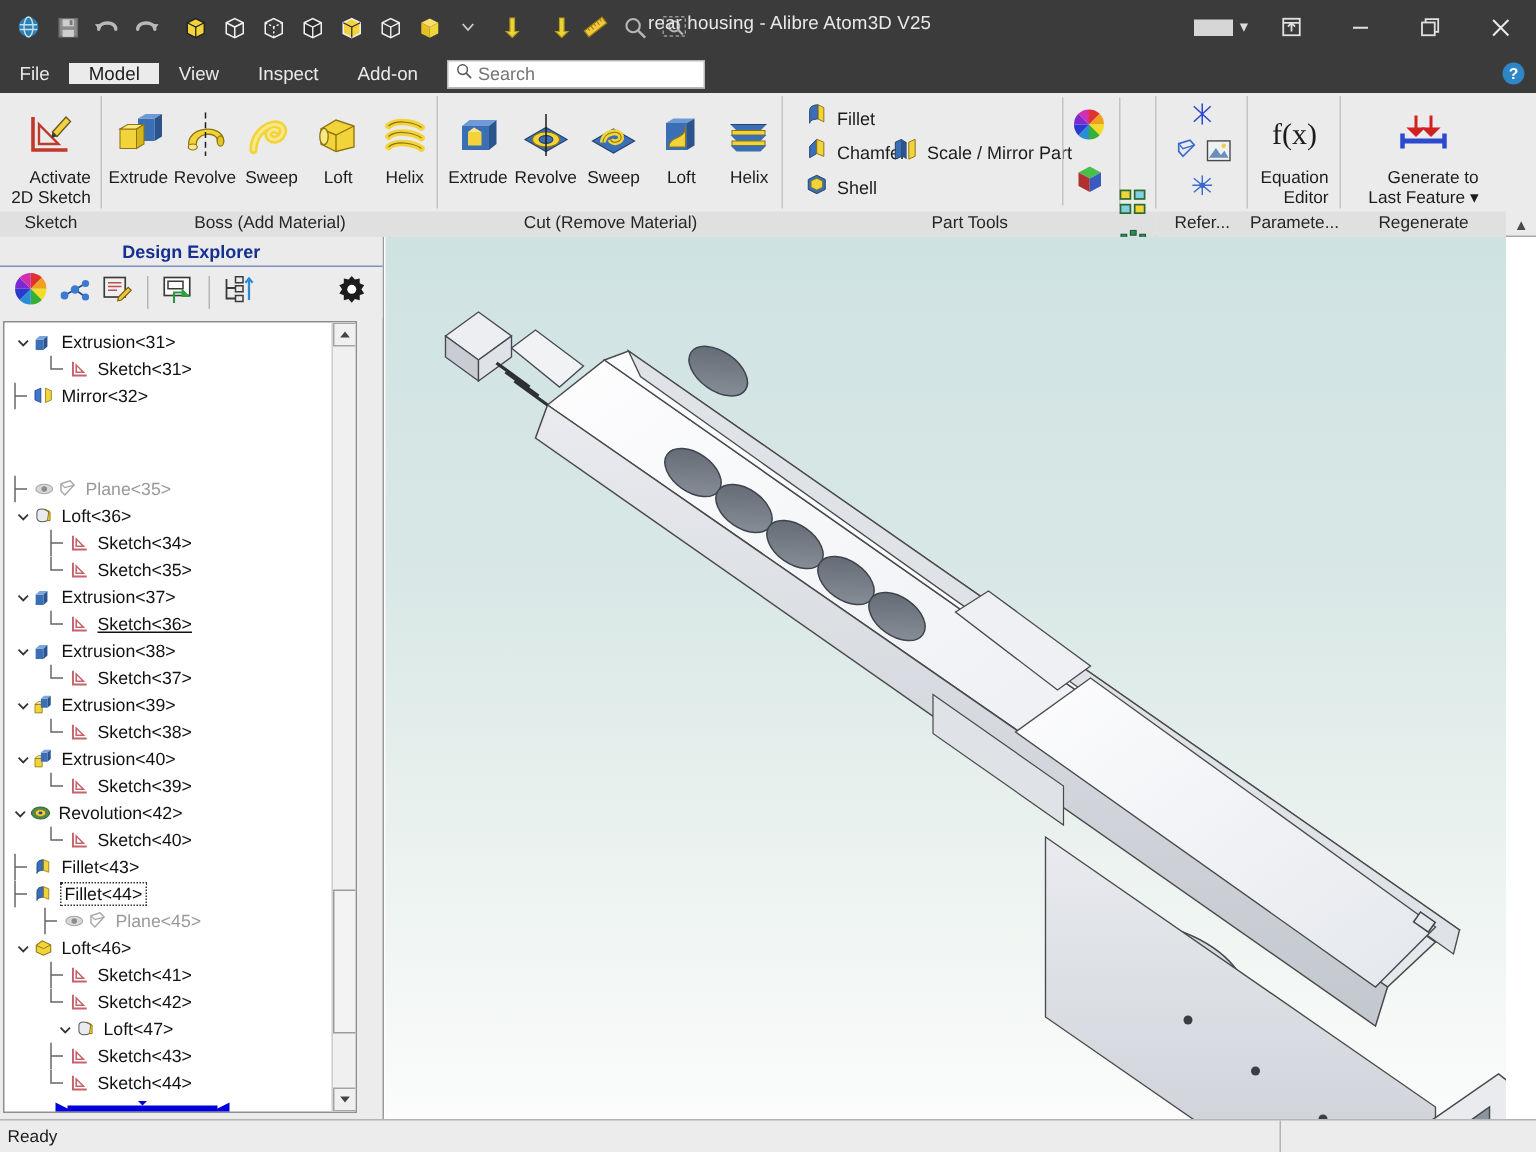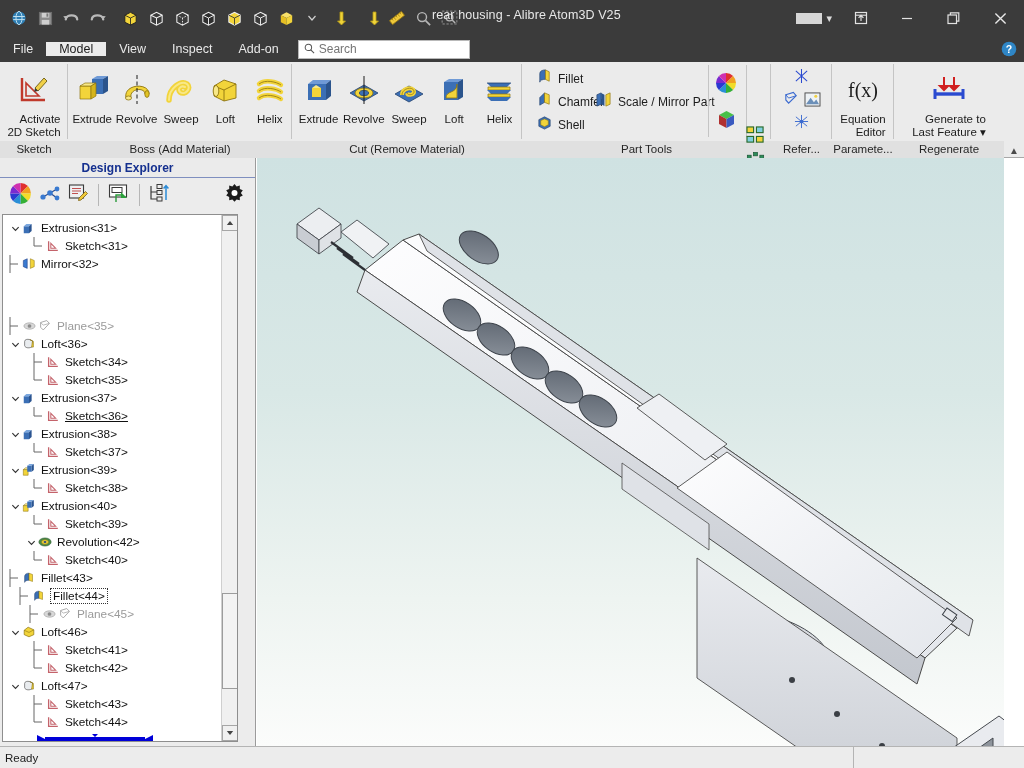"Revolution<42>" div.trow { padding-left: 22px -> 4px }
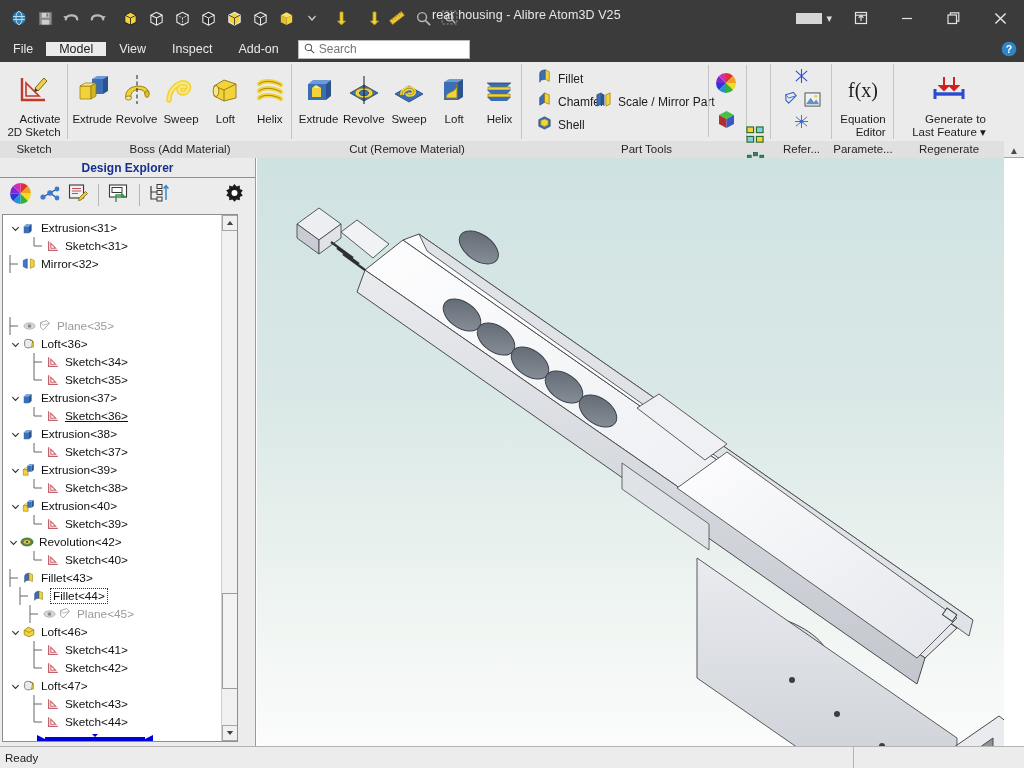"Fillet<44>" div.trow { padding-left: 16px -> 6px }
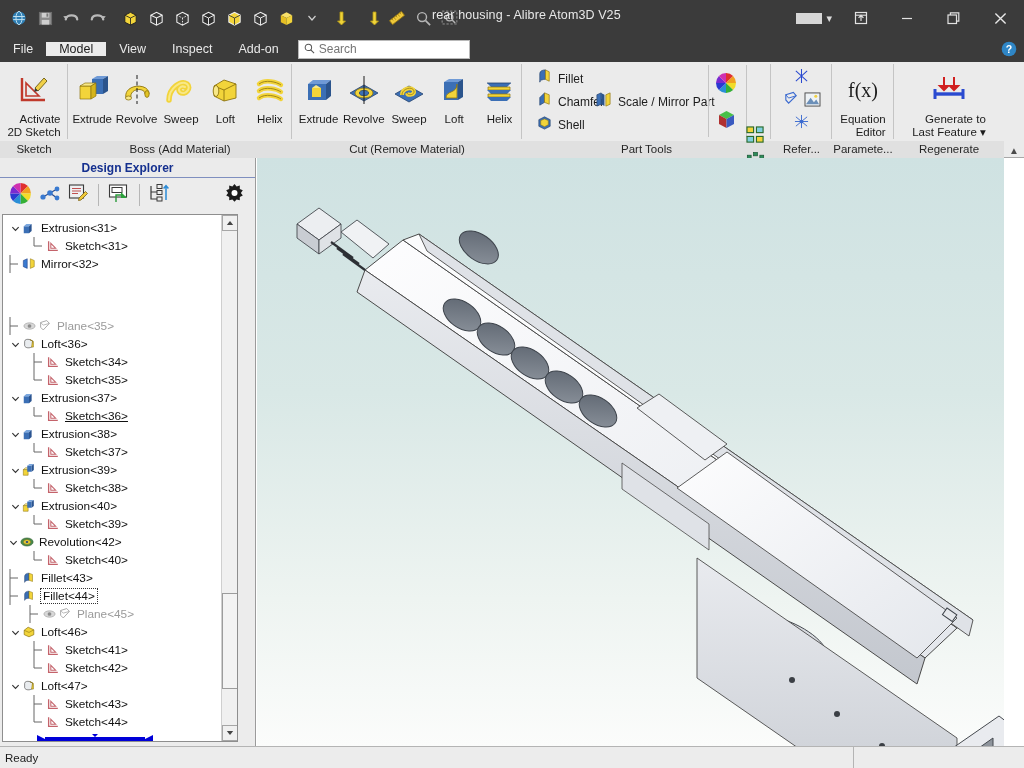"Loft<47>" div.trow { margin-left: none -> 28px }
